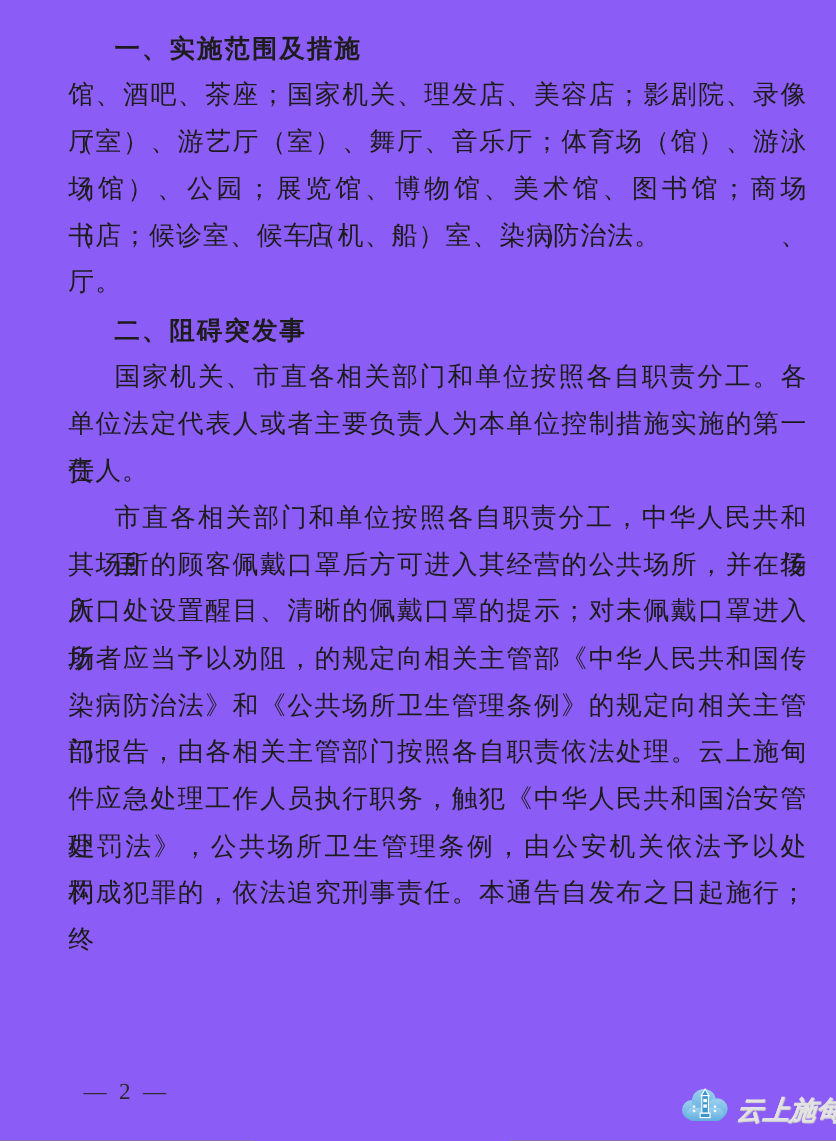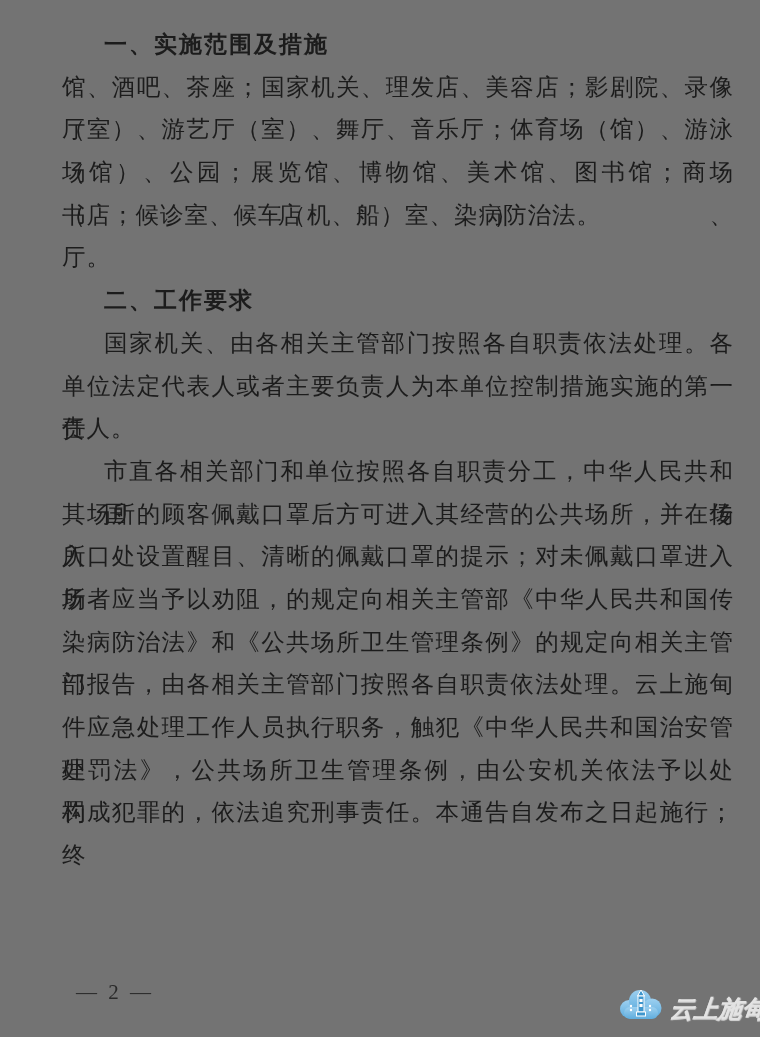"一、实施范围及措施" .page { background: #737373 -> #8b5cf6 }
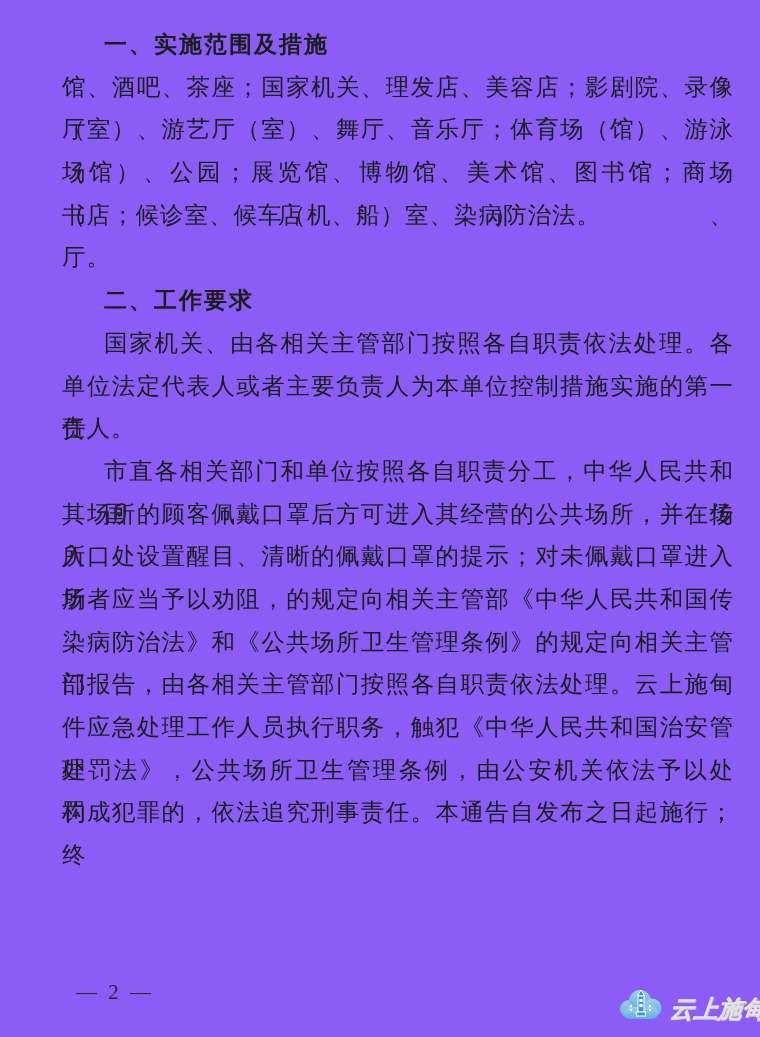"二、工作要求" div.line { text: 工作要求 -> 阻碍突发事 }
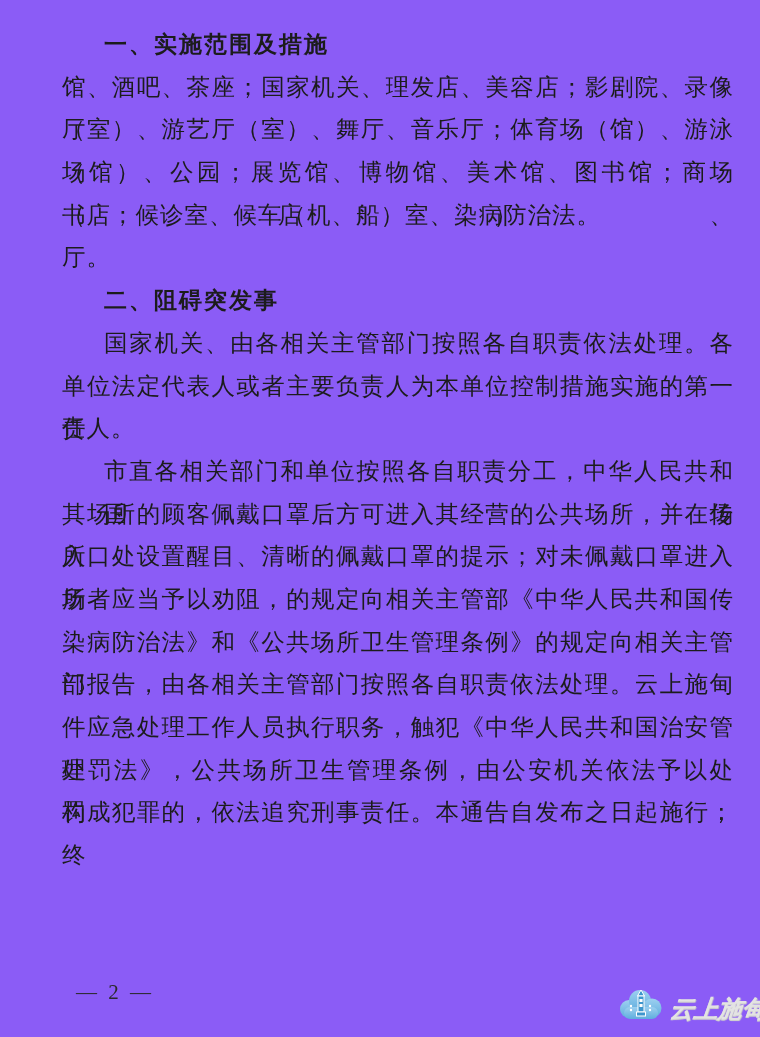"国家机关、由各相关主管部门按照各自职责依法处理。各" div.line { text: 由各相关主管部门按照各自职责依法处理 -> 市直各相关部门和单位按照各自职责分工 }
